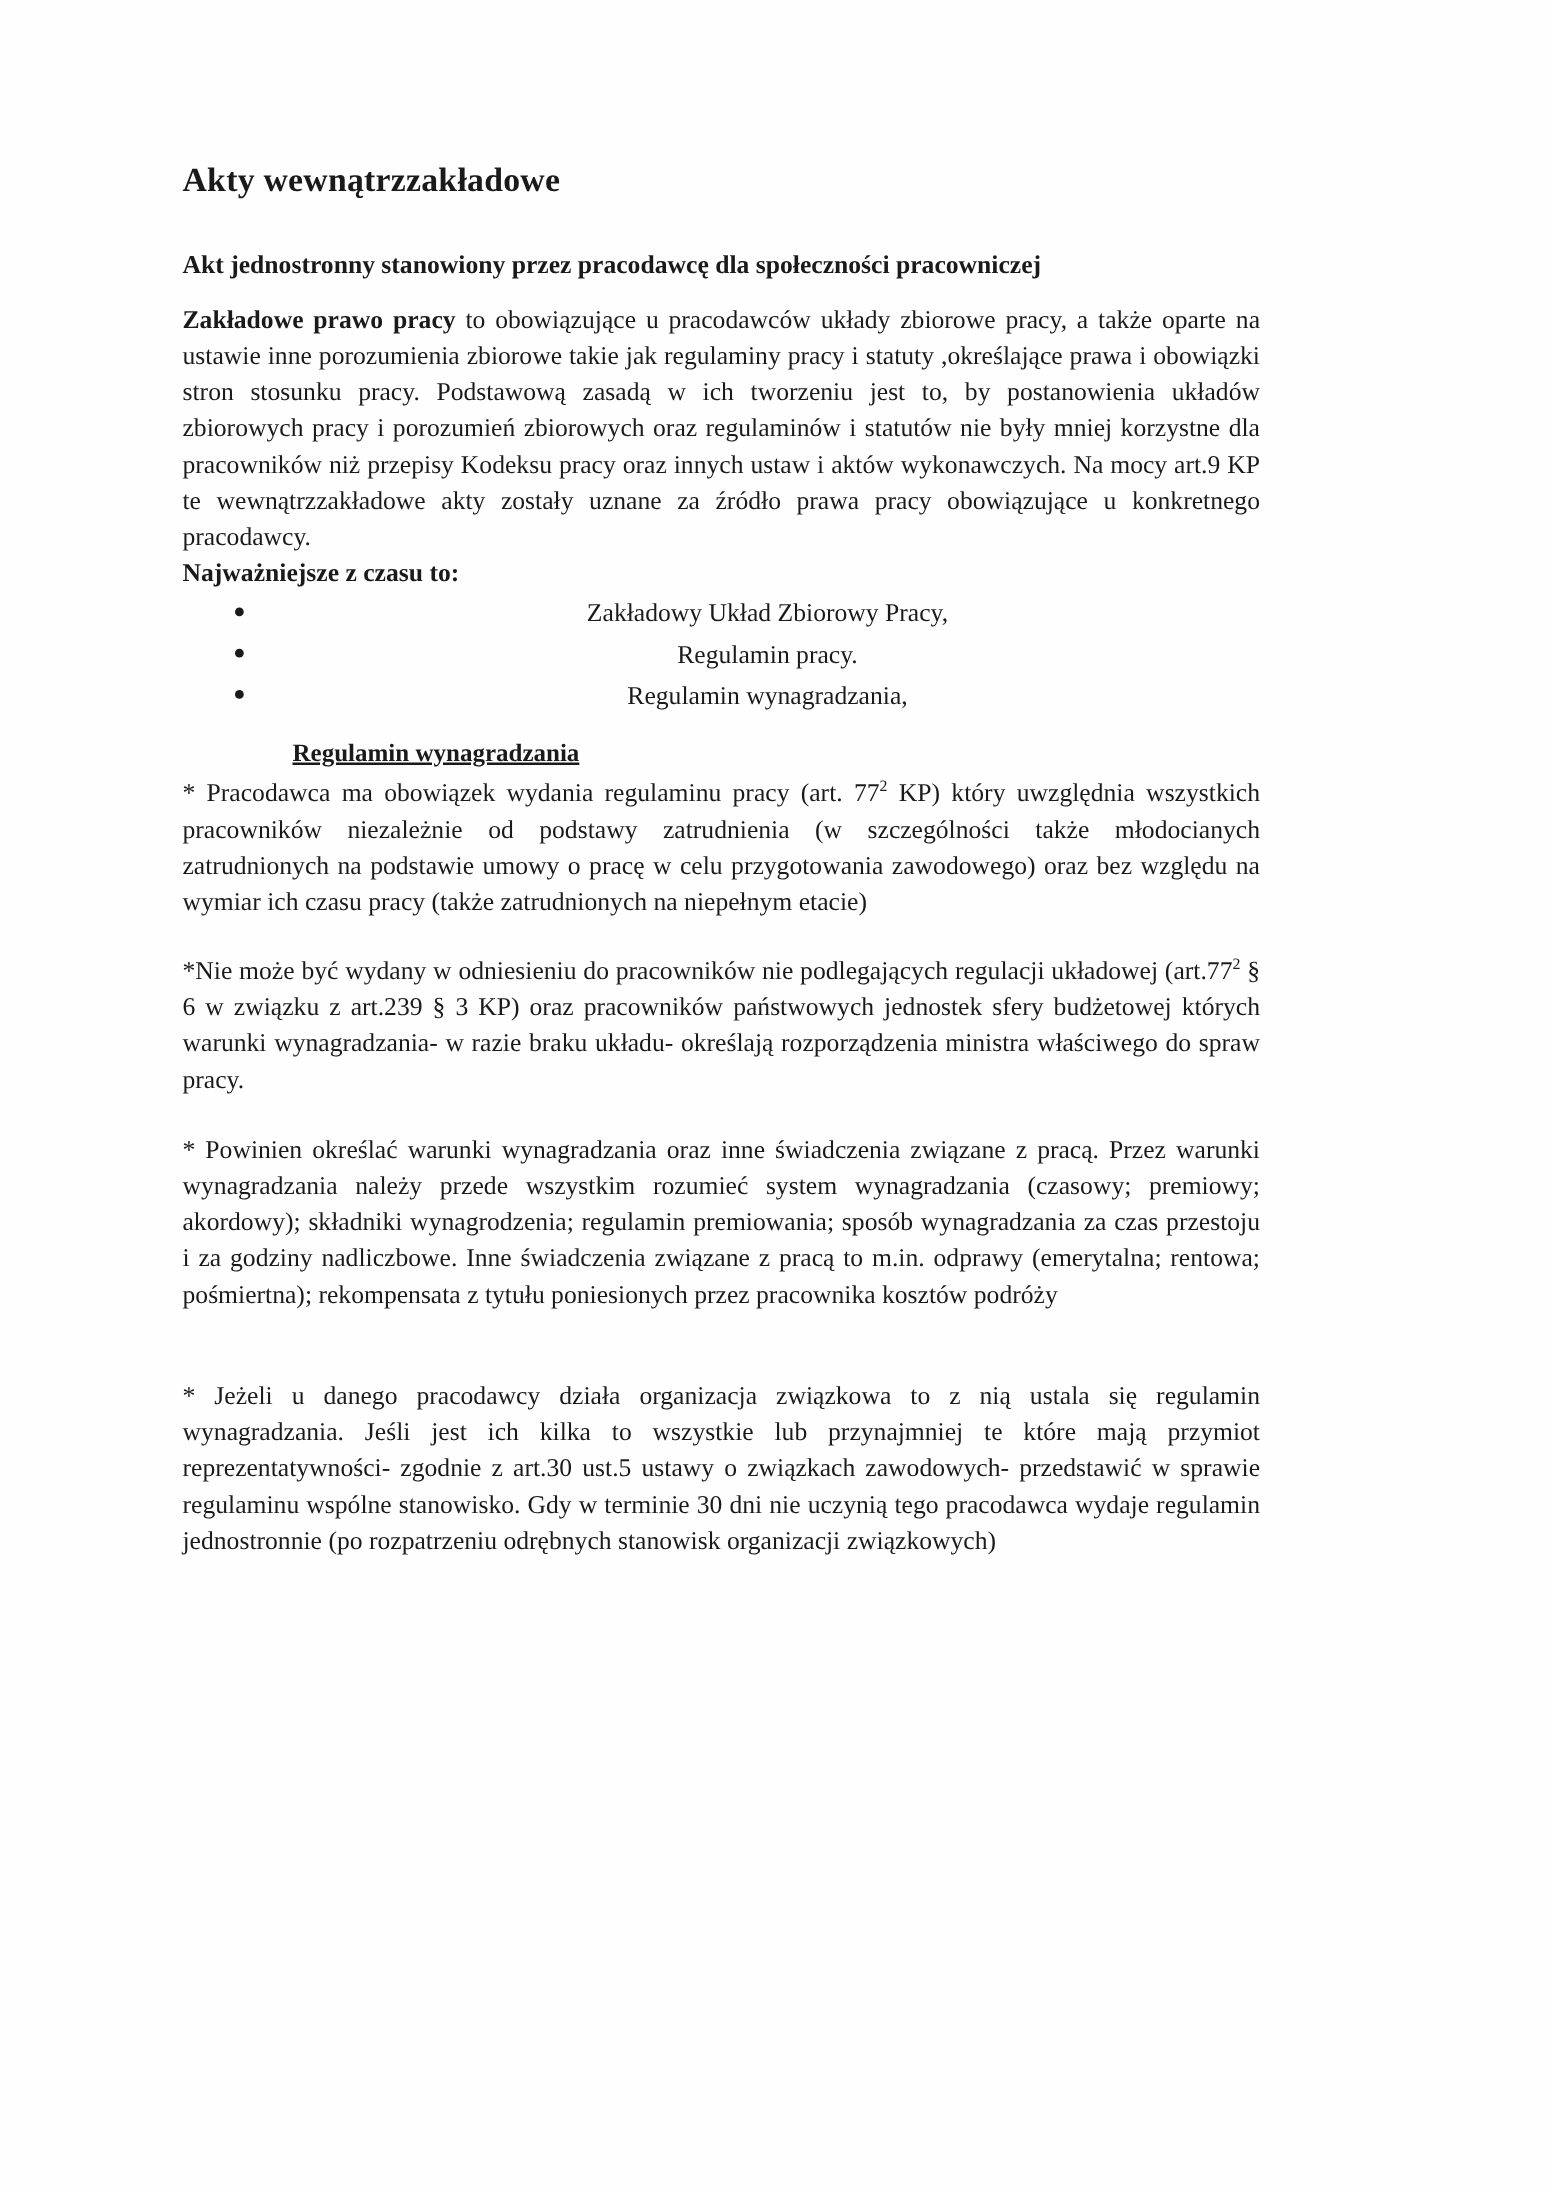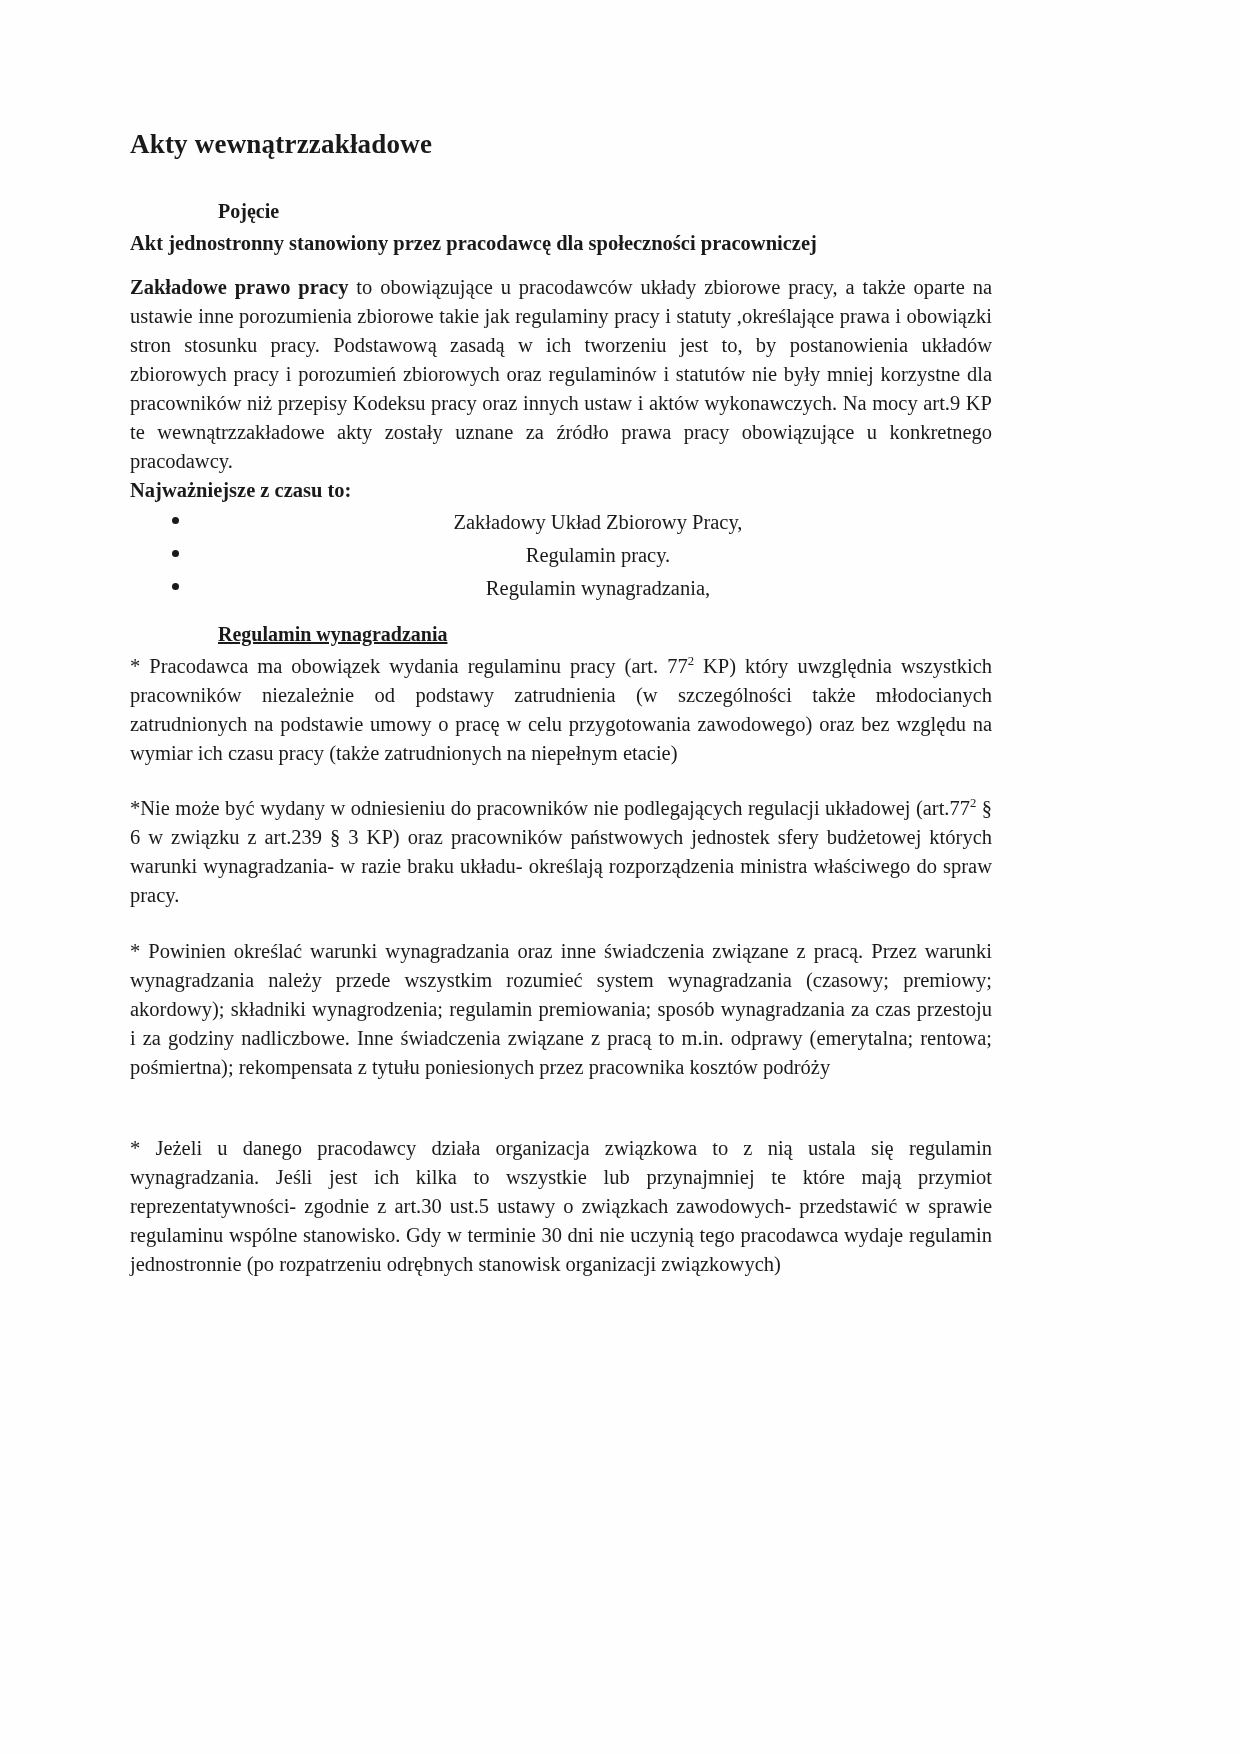"Akty wewnątrzzakładowe" .content { left: 130px -> 146px }
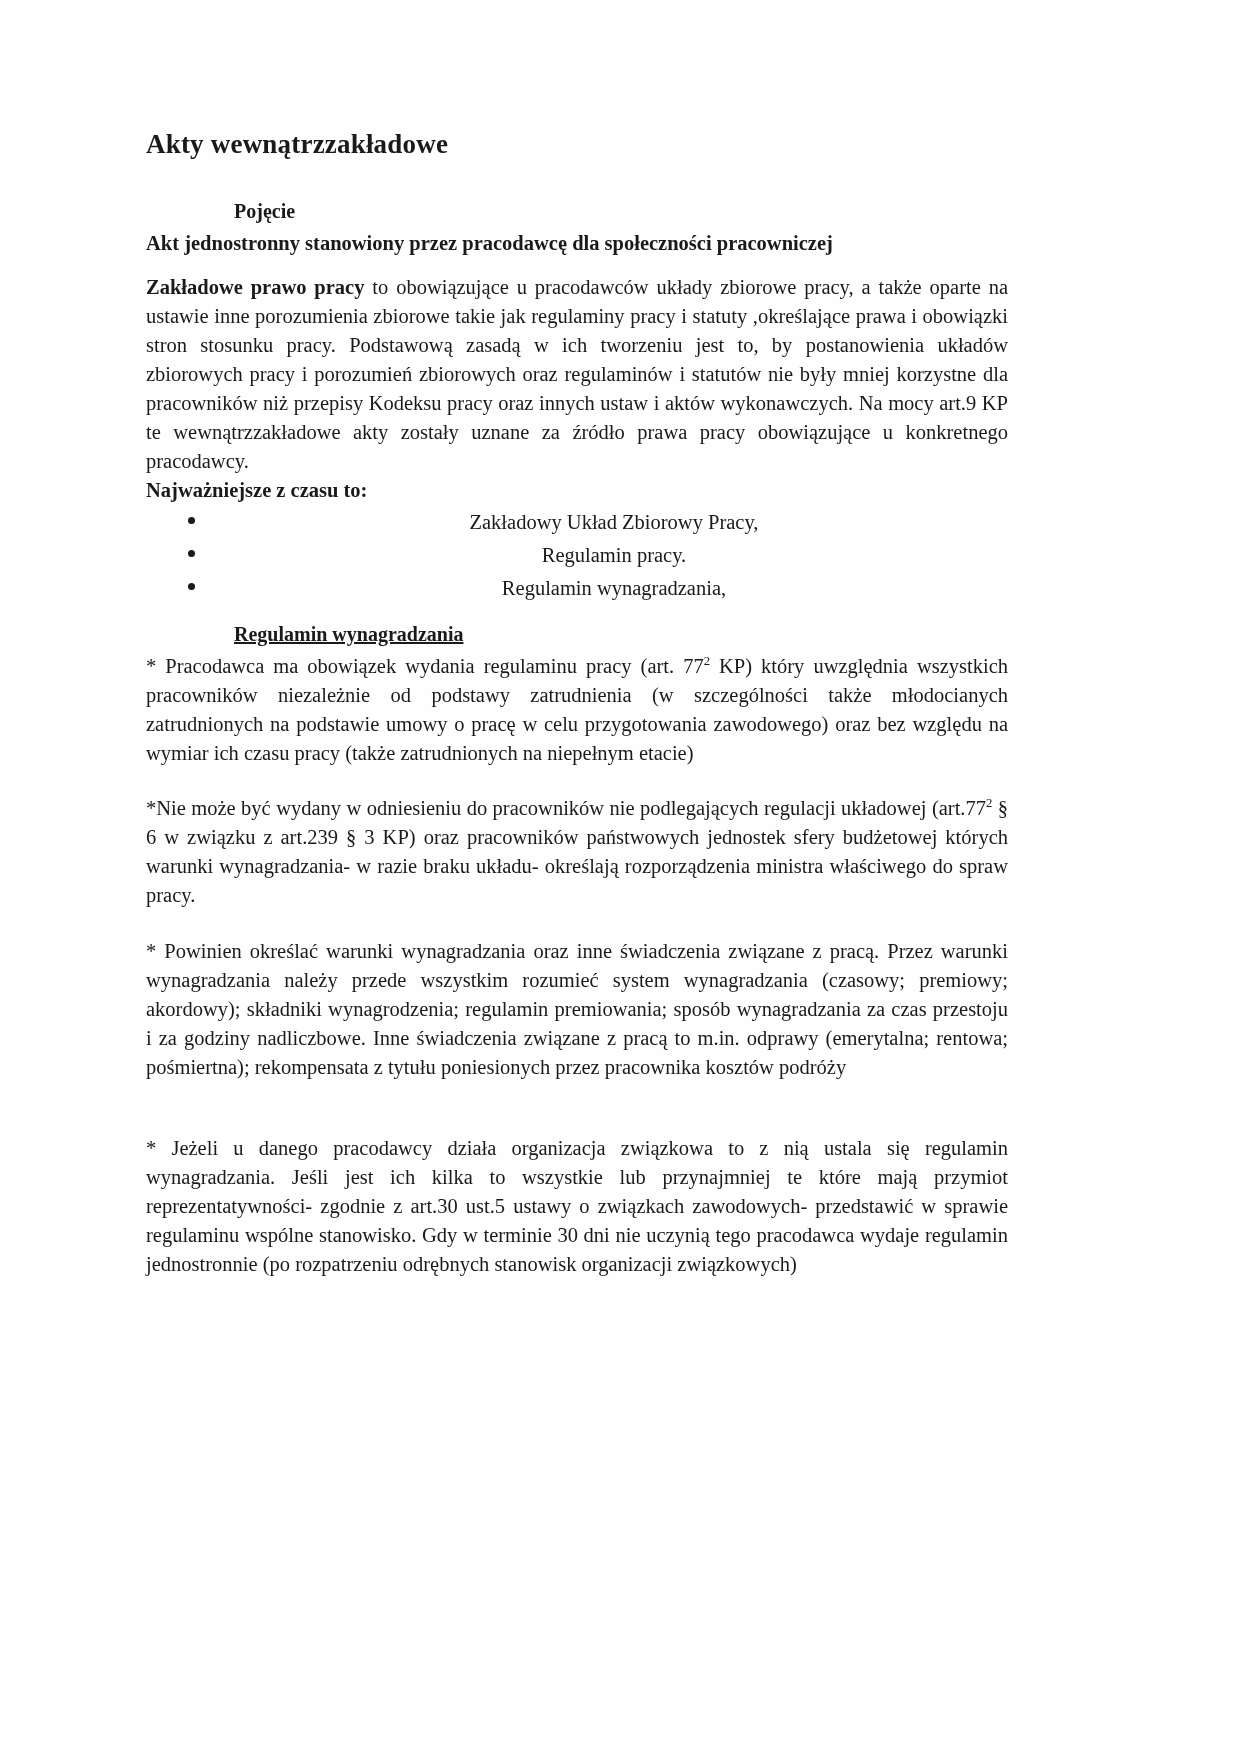"Pojęcie" div.sub-heading { html: <div>Pojęcie</div> -> none }
